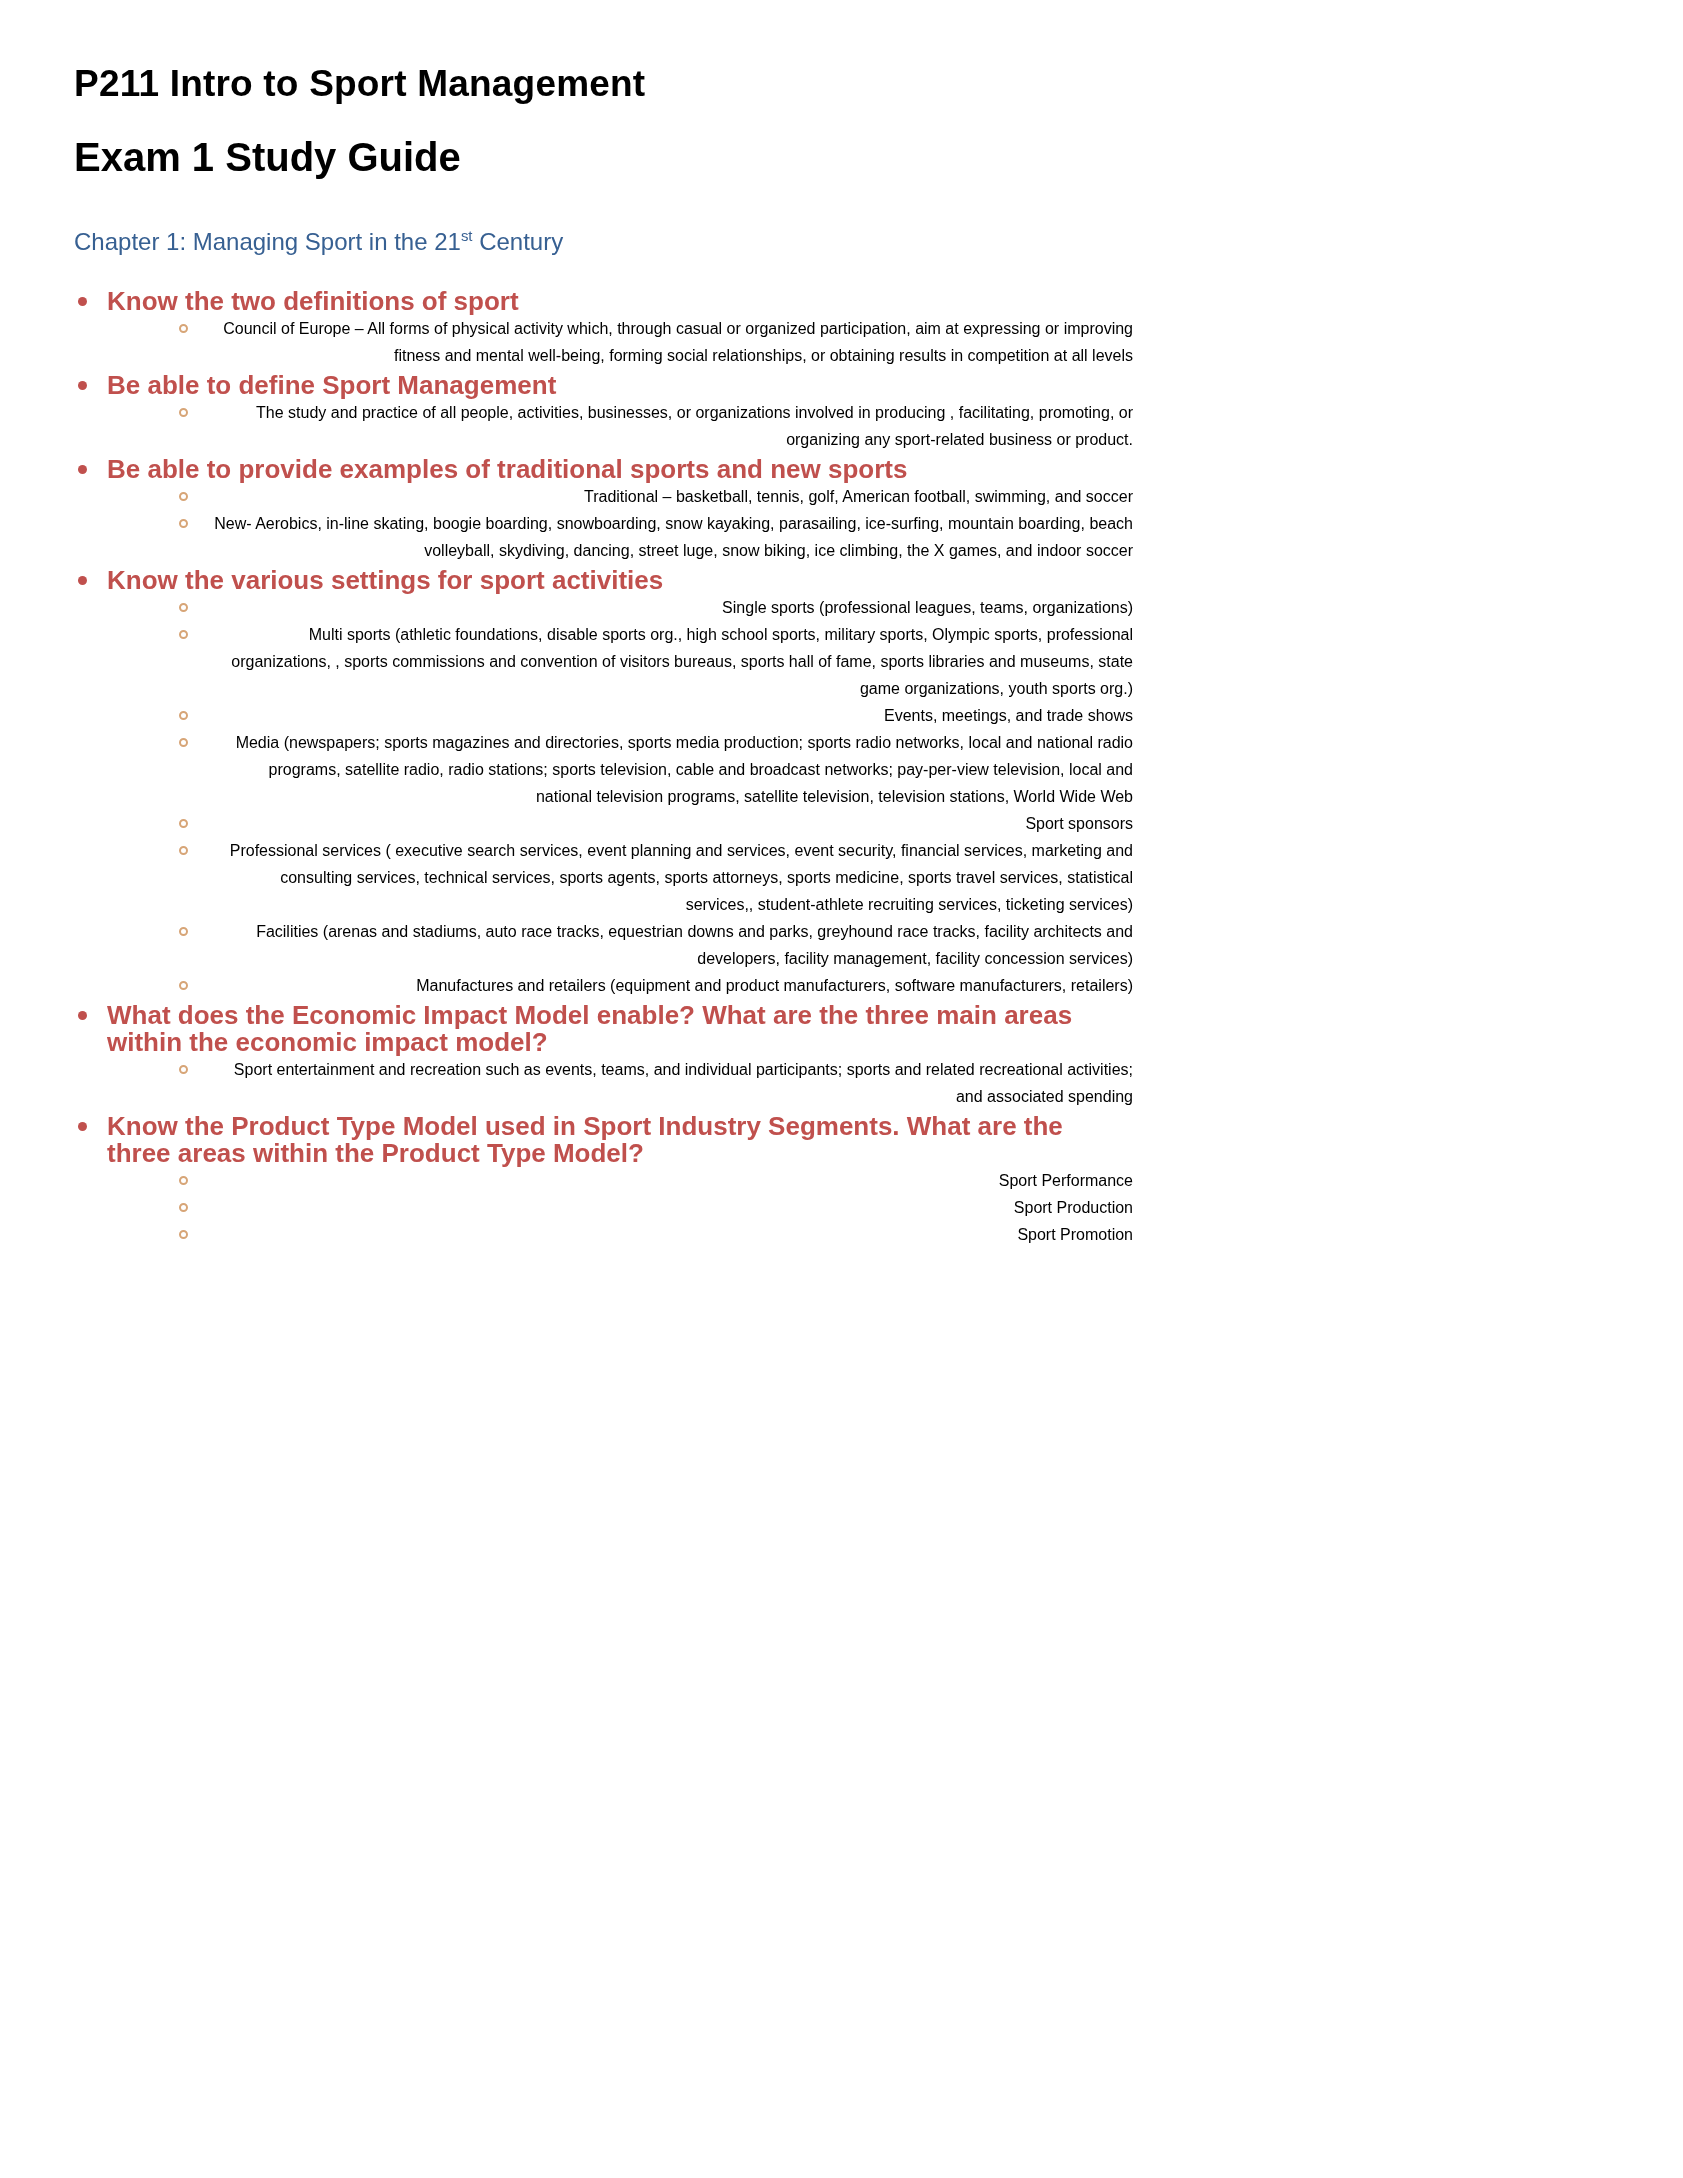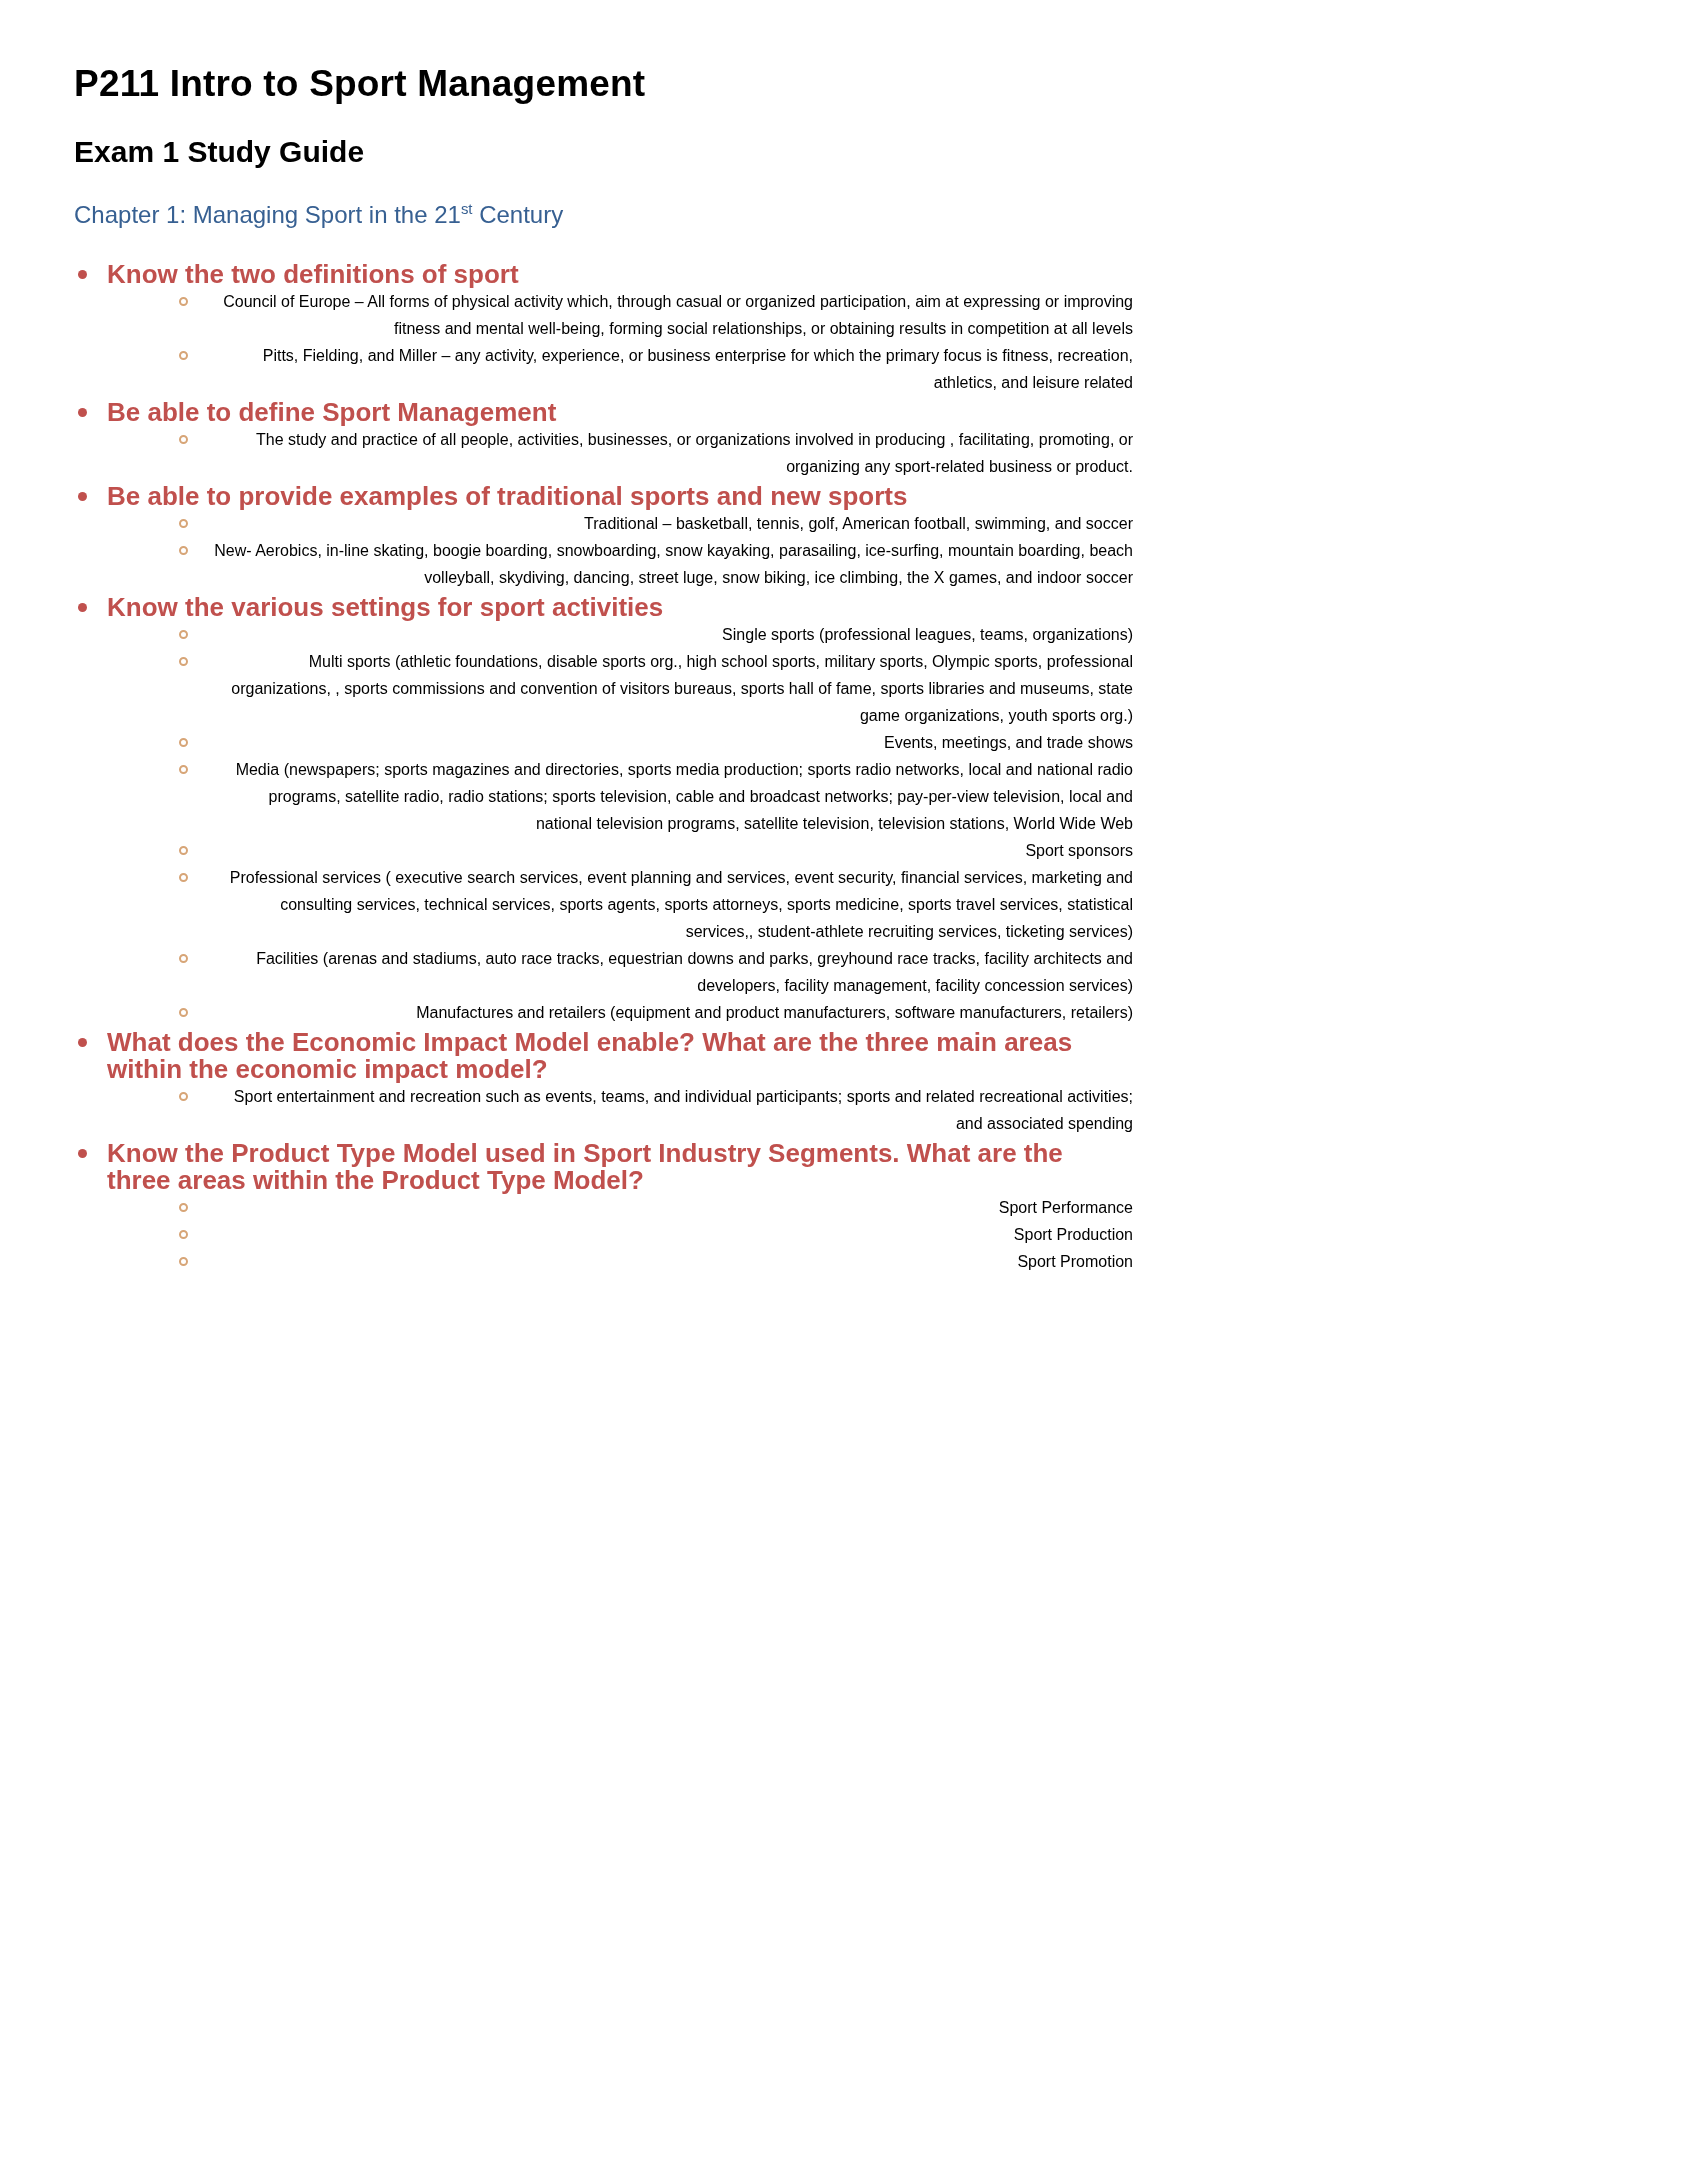"Exam 1 Study Guide" h2.doc-subtitle { font-size: 30px -> 40px; margin-bottom: 32px -> 48px }
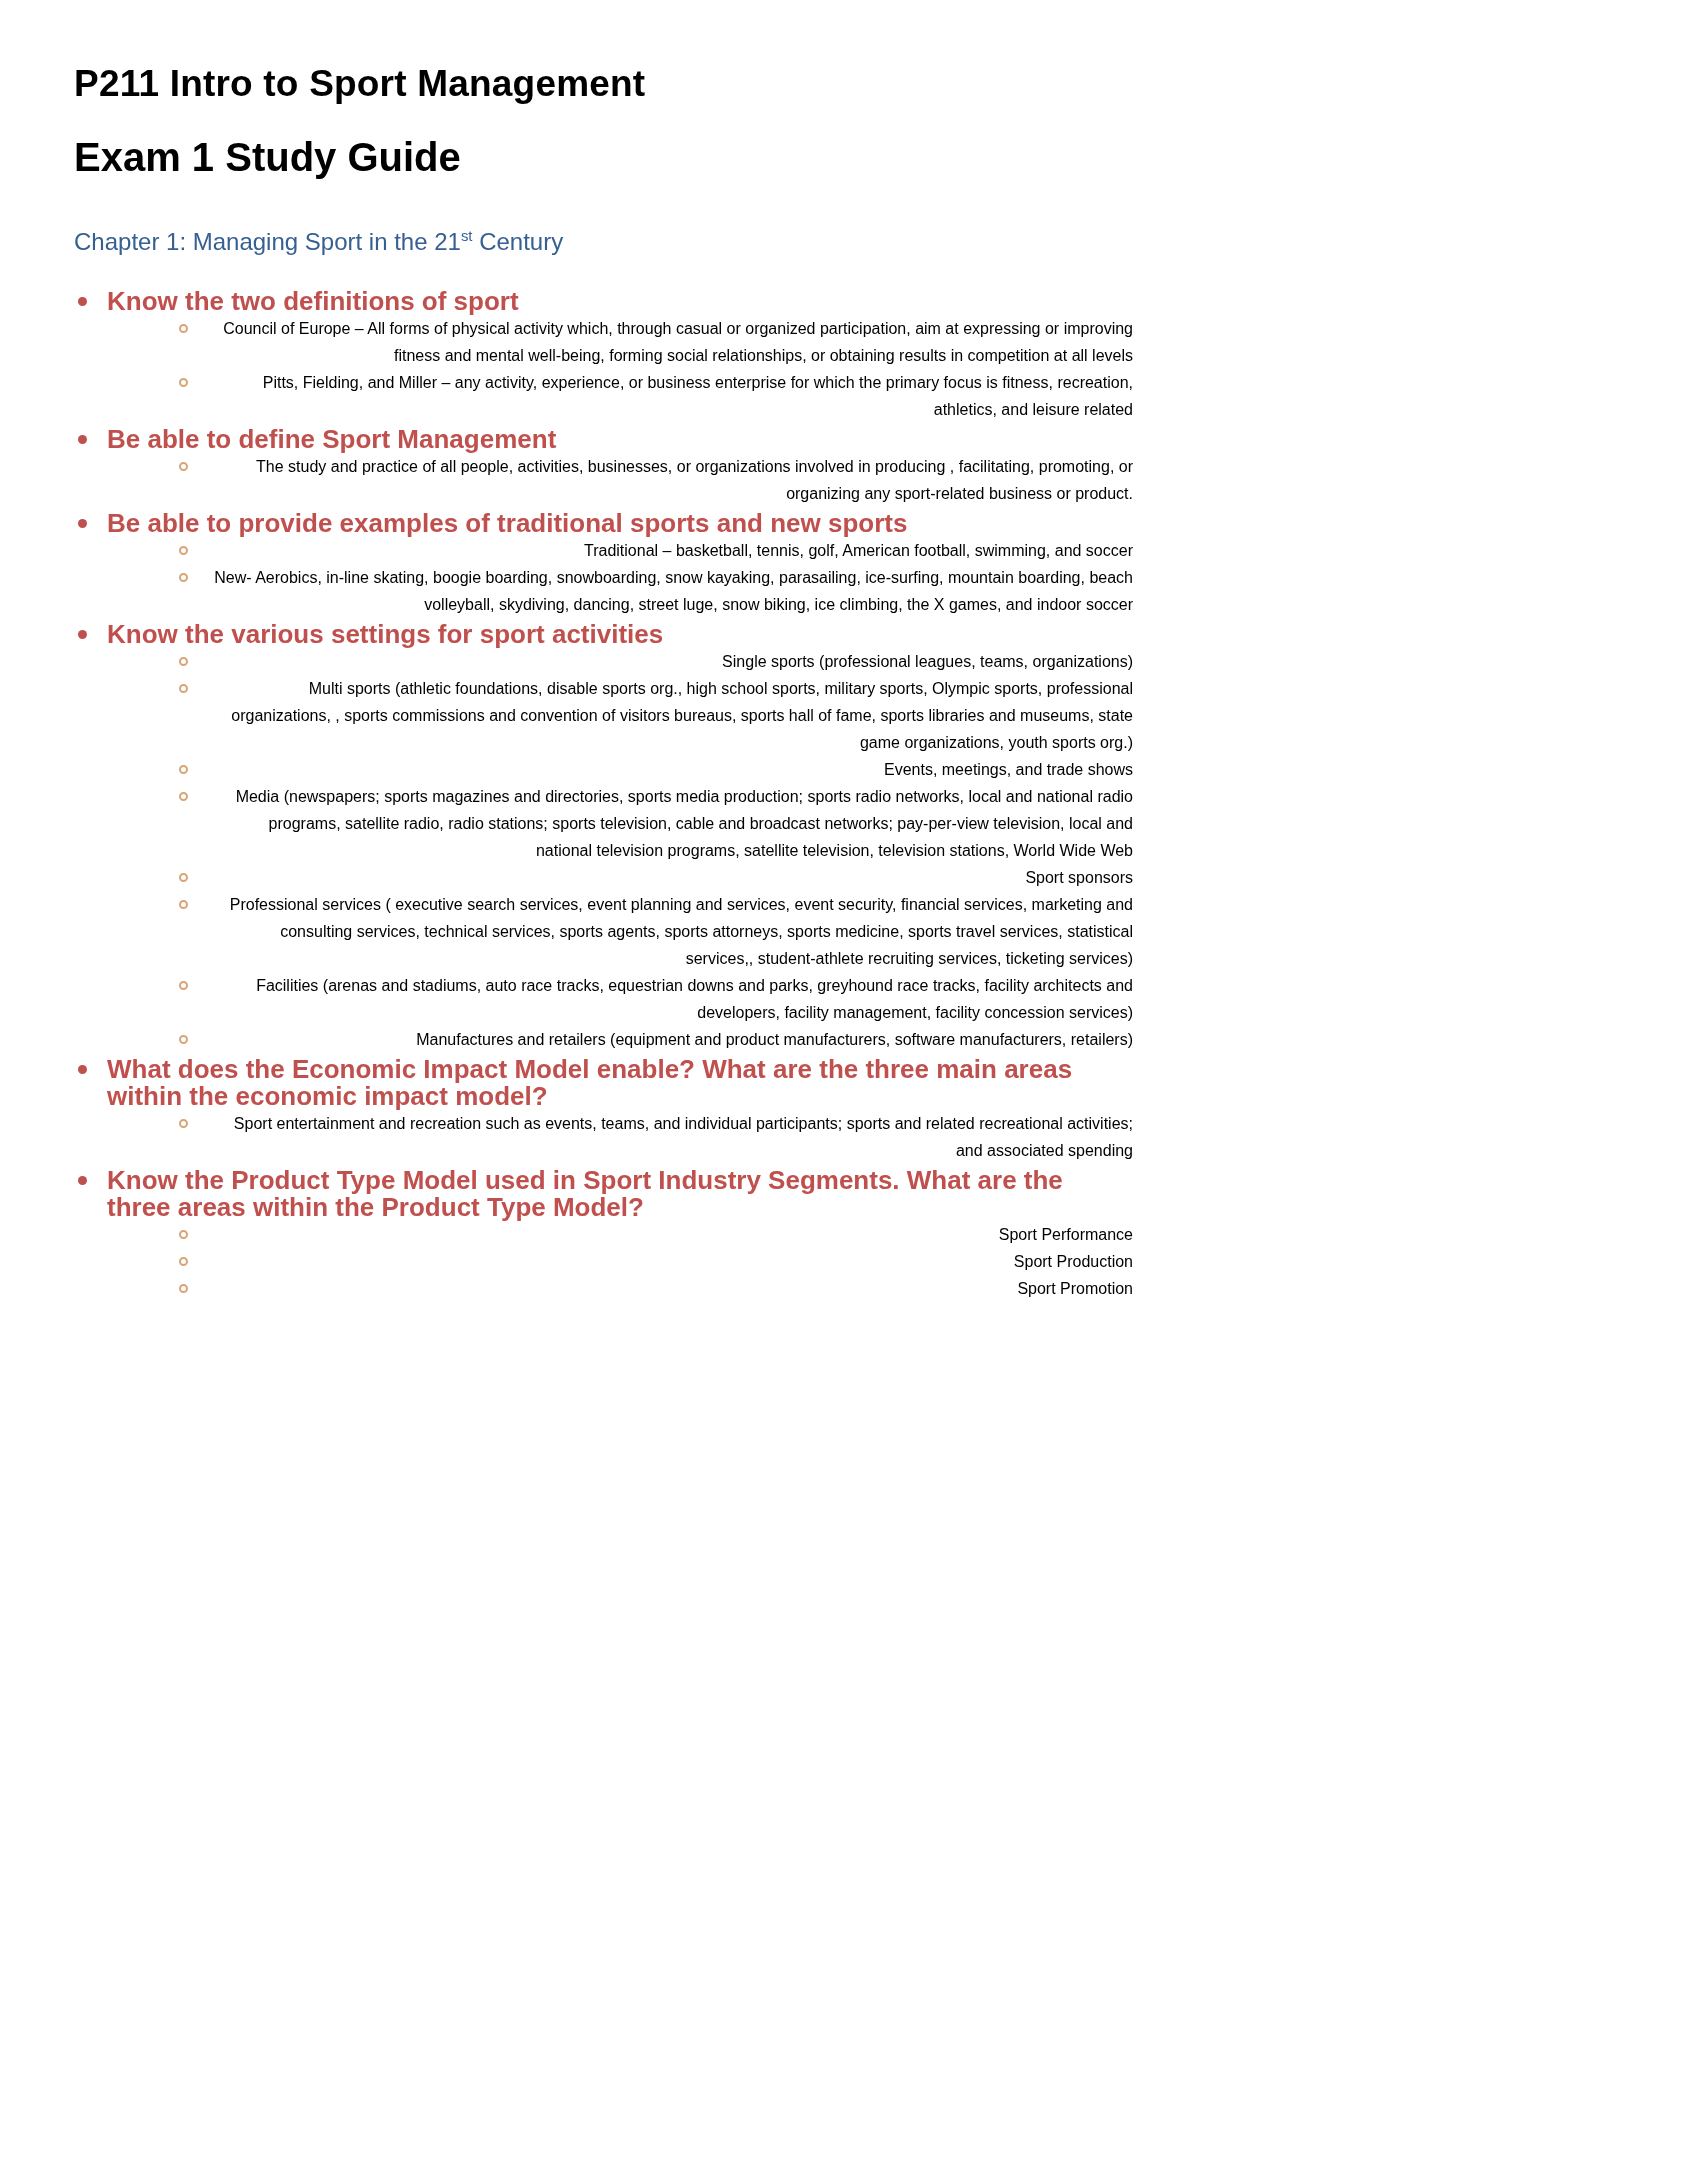"Pitts, Fielding, and Miller –" div.li2 { html: <div><span></span><span></span><span>Pitts, Fielding, and Miller – any activity, experience, or business enterprise for which the primary focus is fitness, recreation, athletics, and leisure related</span></div> -> none }
